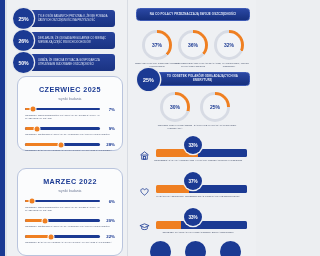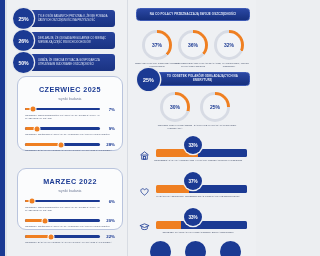"MARZEC 2022" div.card { height: 62px -> 88px }
